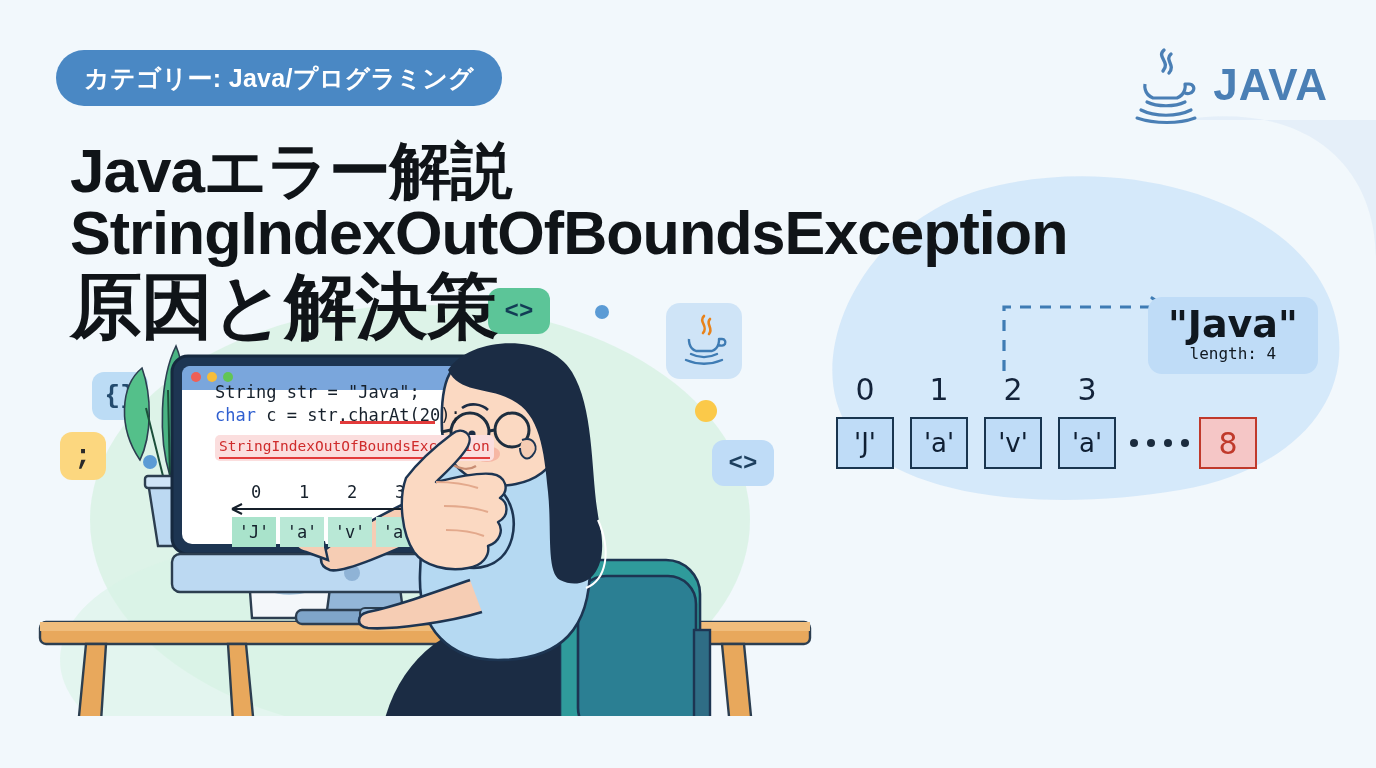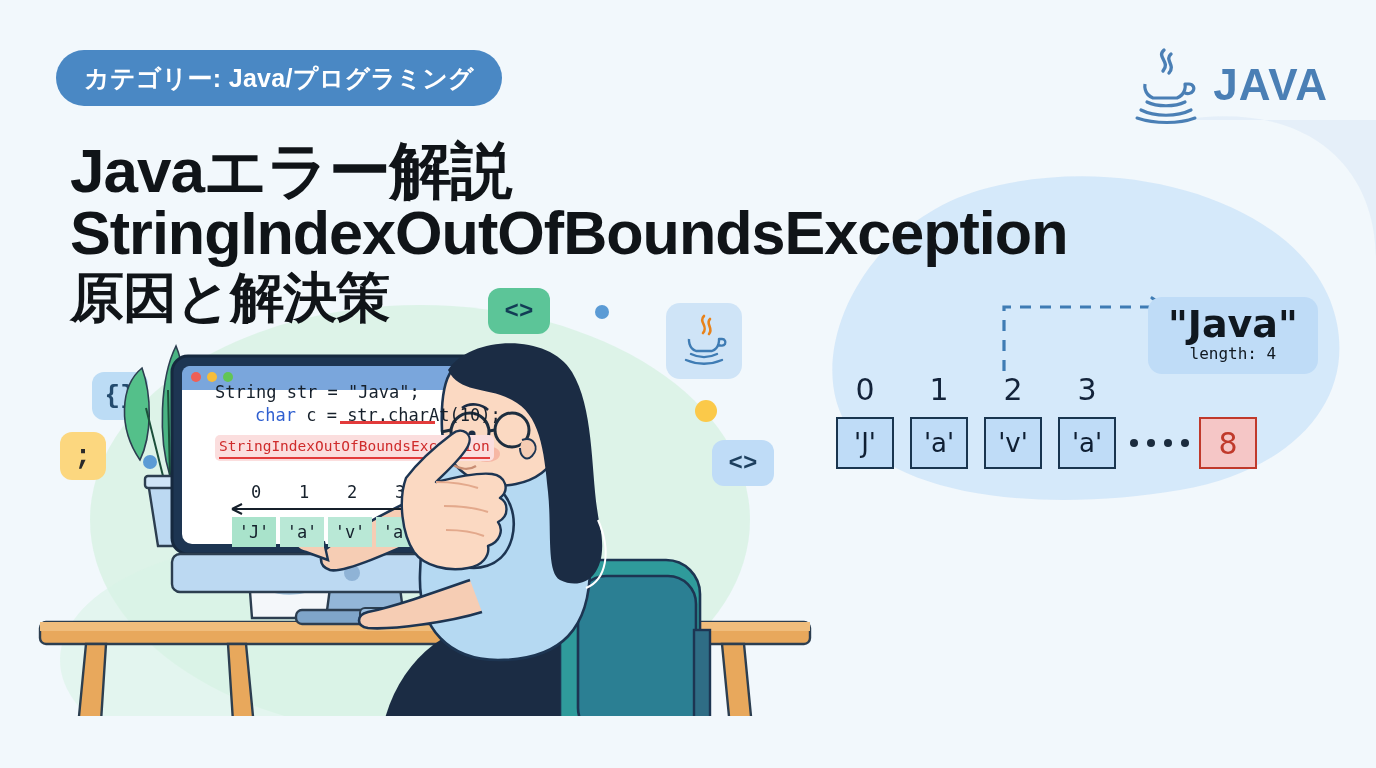"原因と解決策" .title .l3 { font-size: 54px -> 72px }
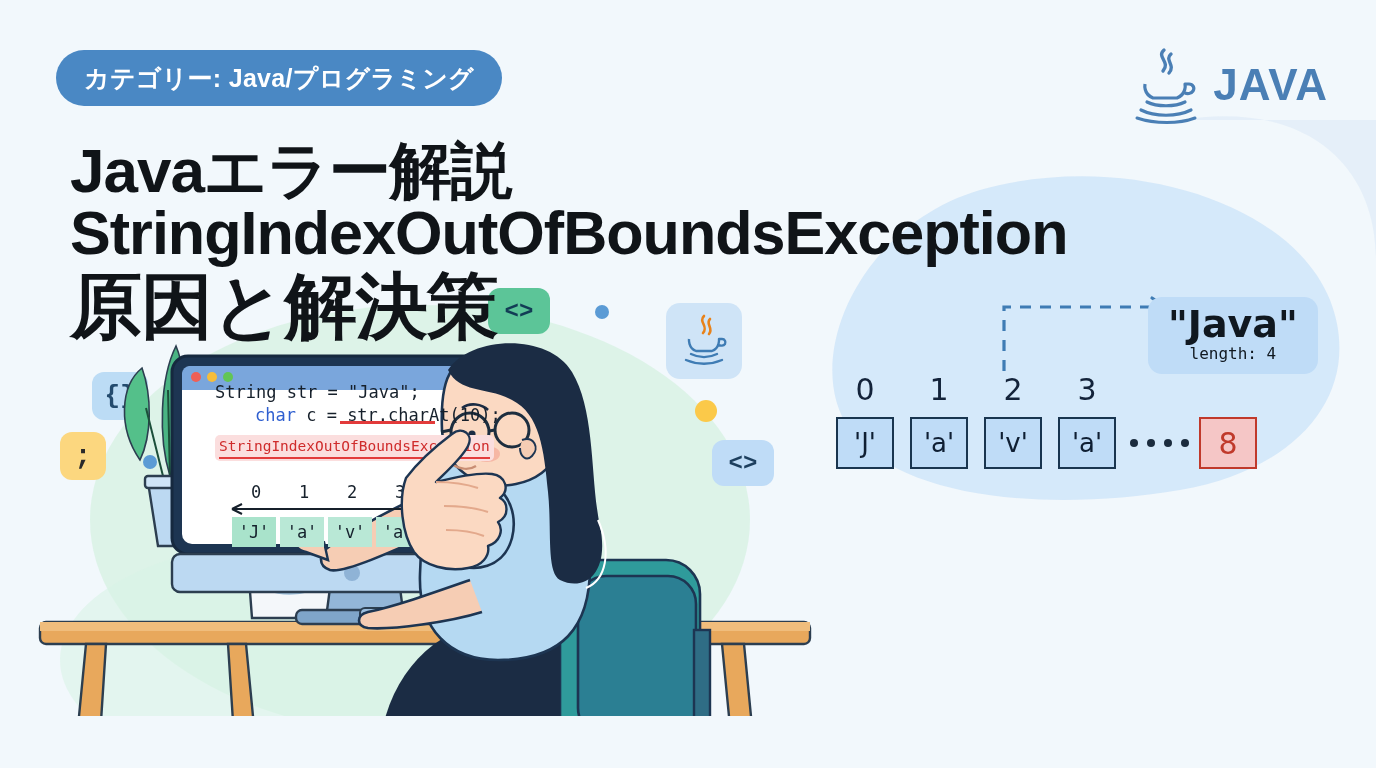"char" span { margin-left: 40px -> none }
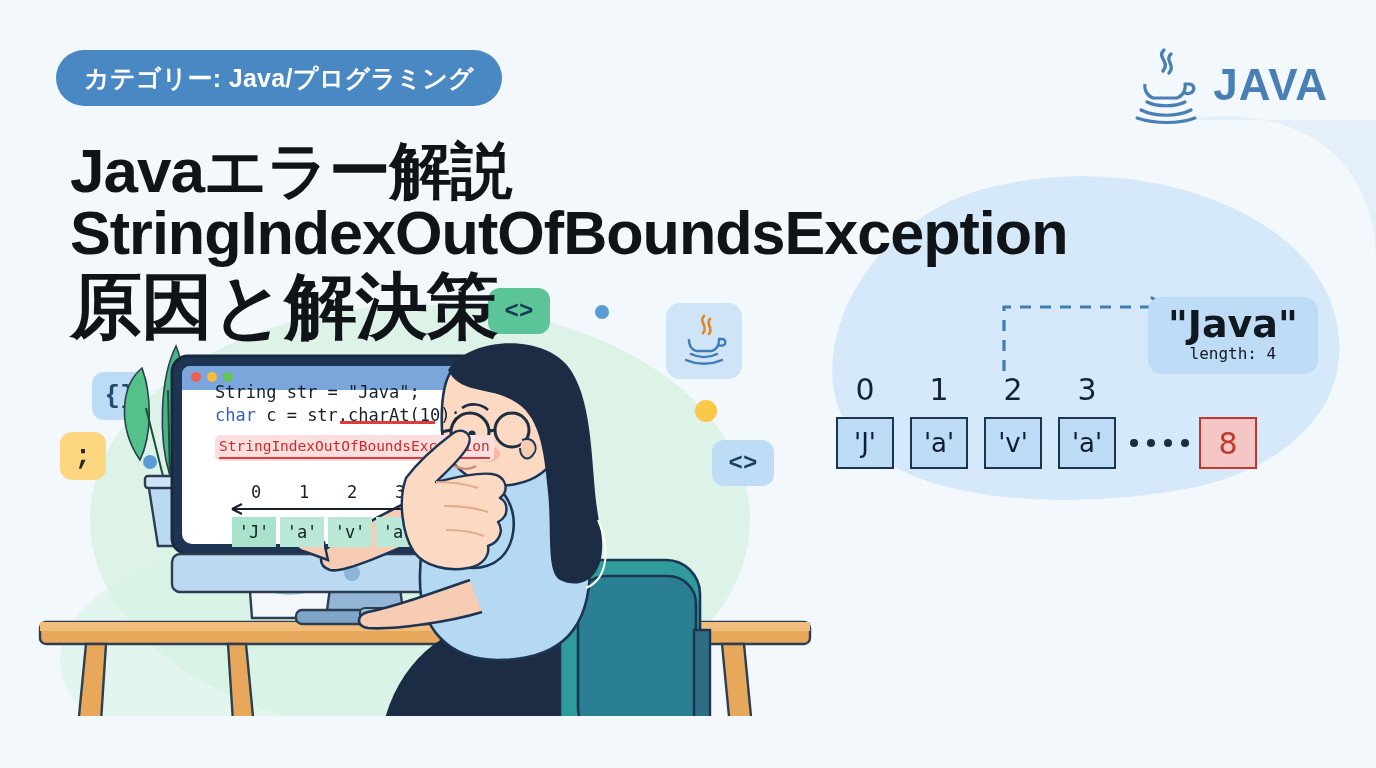"c = str.charAt(10);" span { text: 10 -> 20 }
